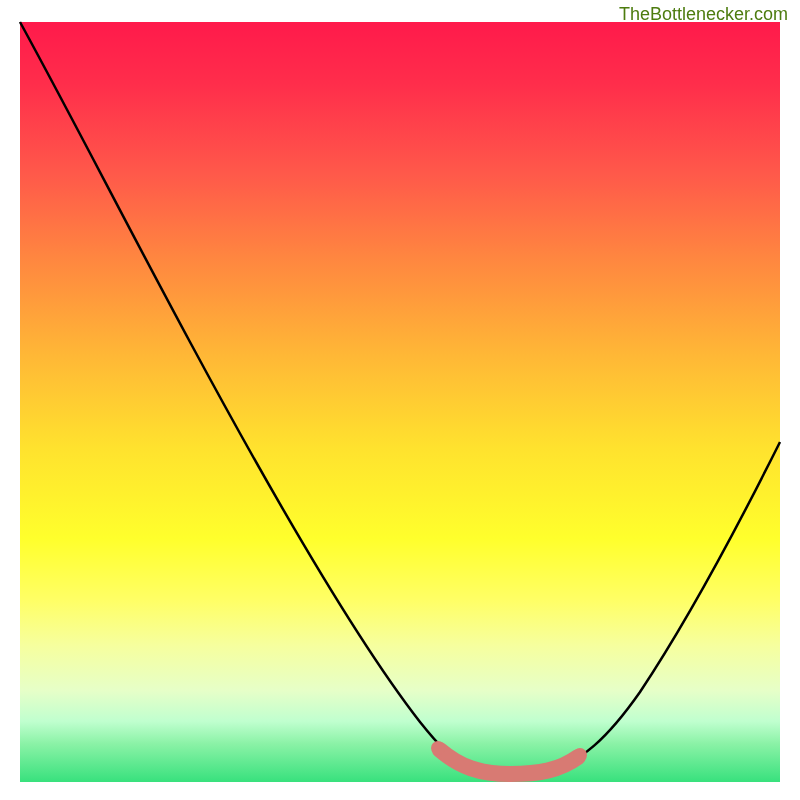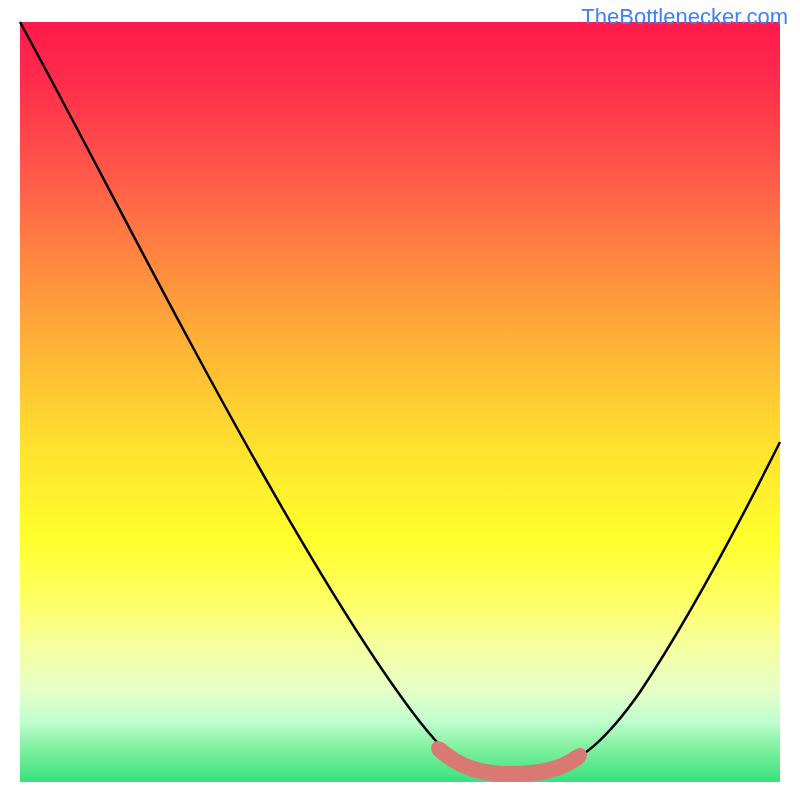"TheBottlenecker.com" .watermark { color: #3b82f6 -> #4d7c0f; font-size: 22px -> 18px }
